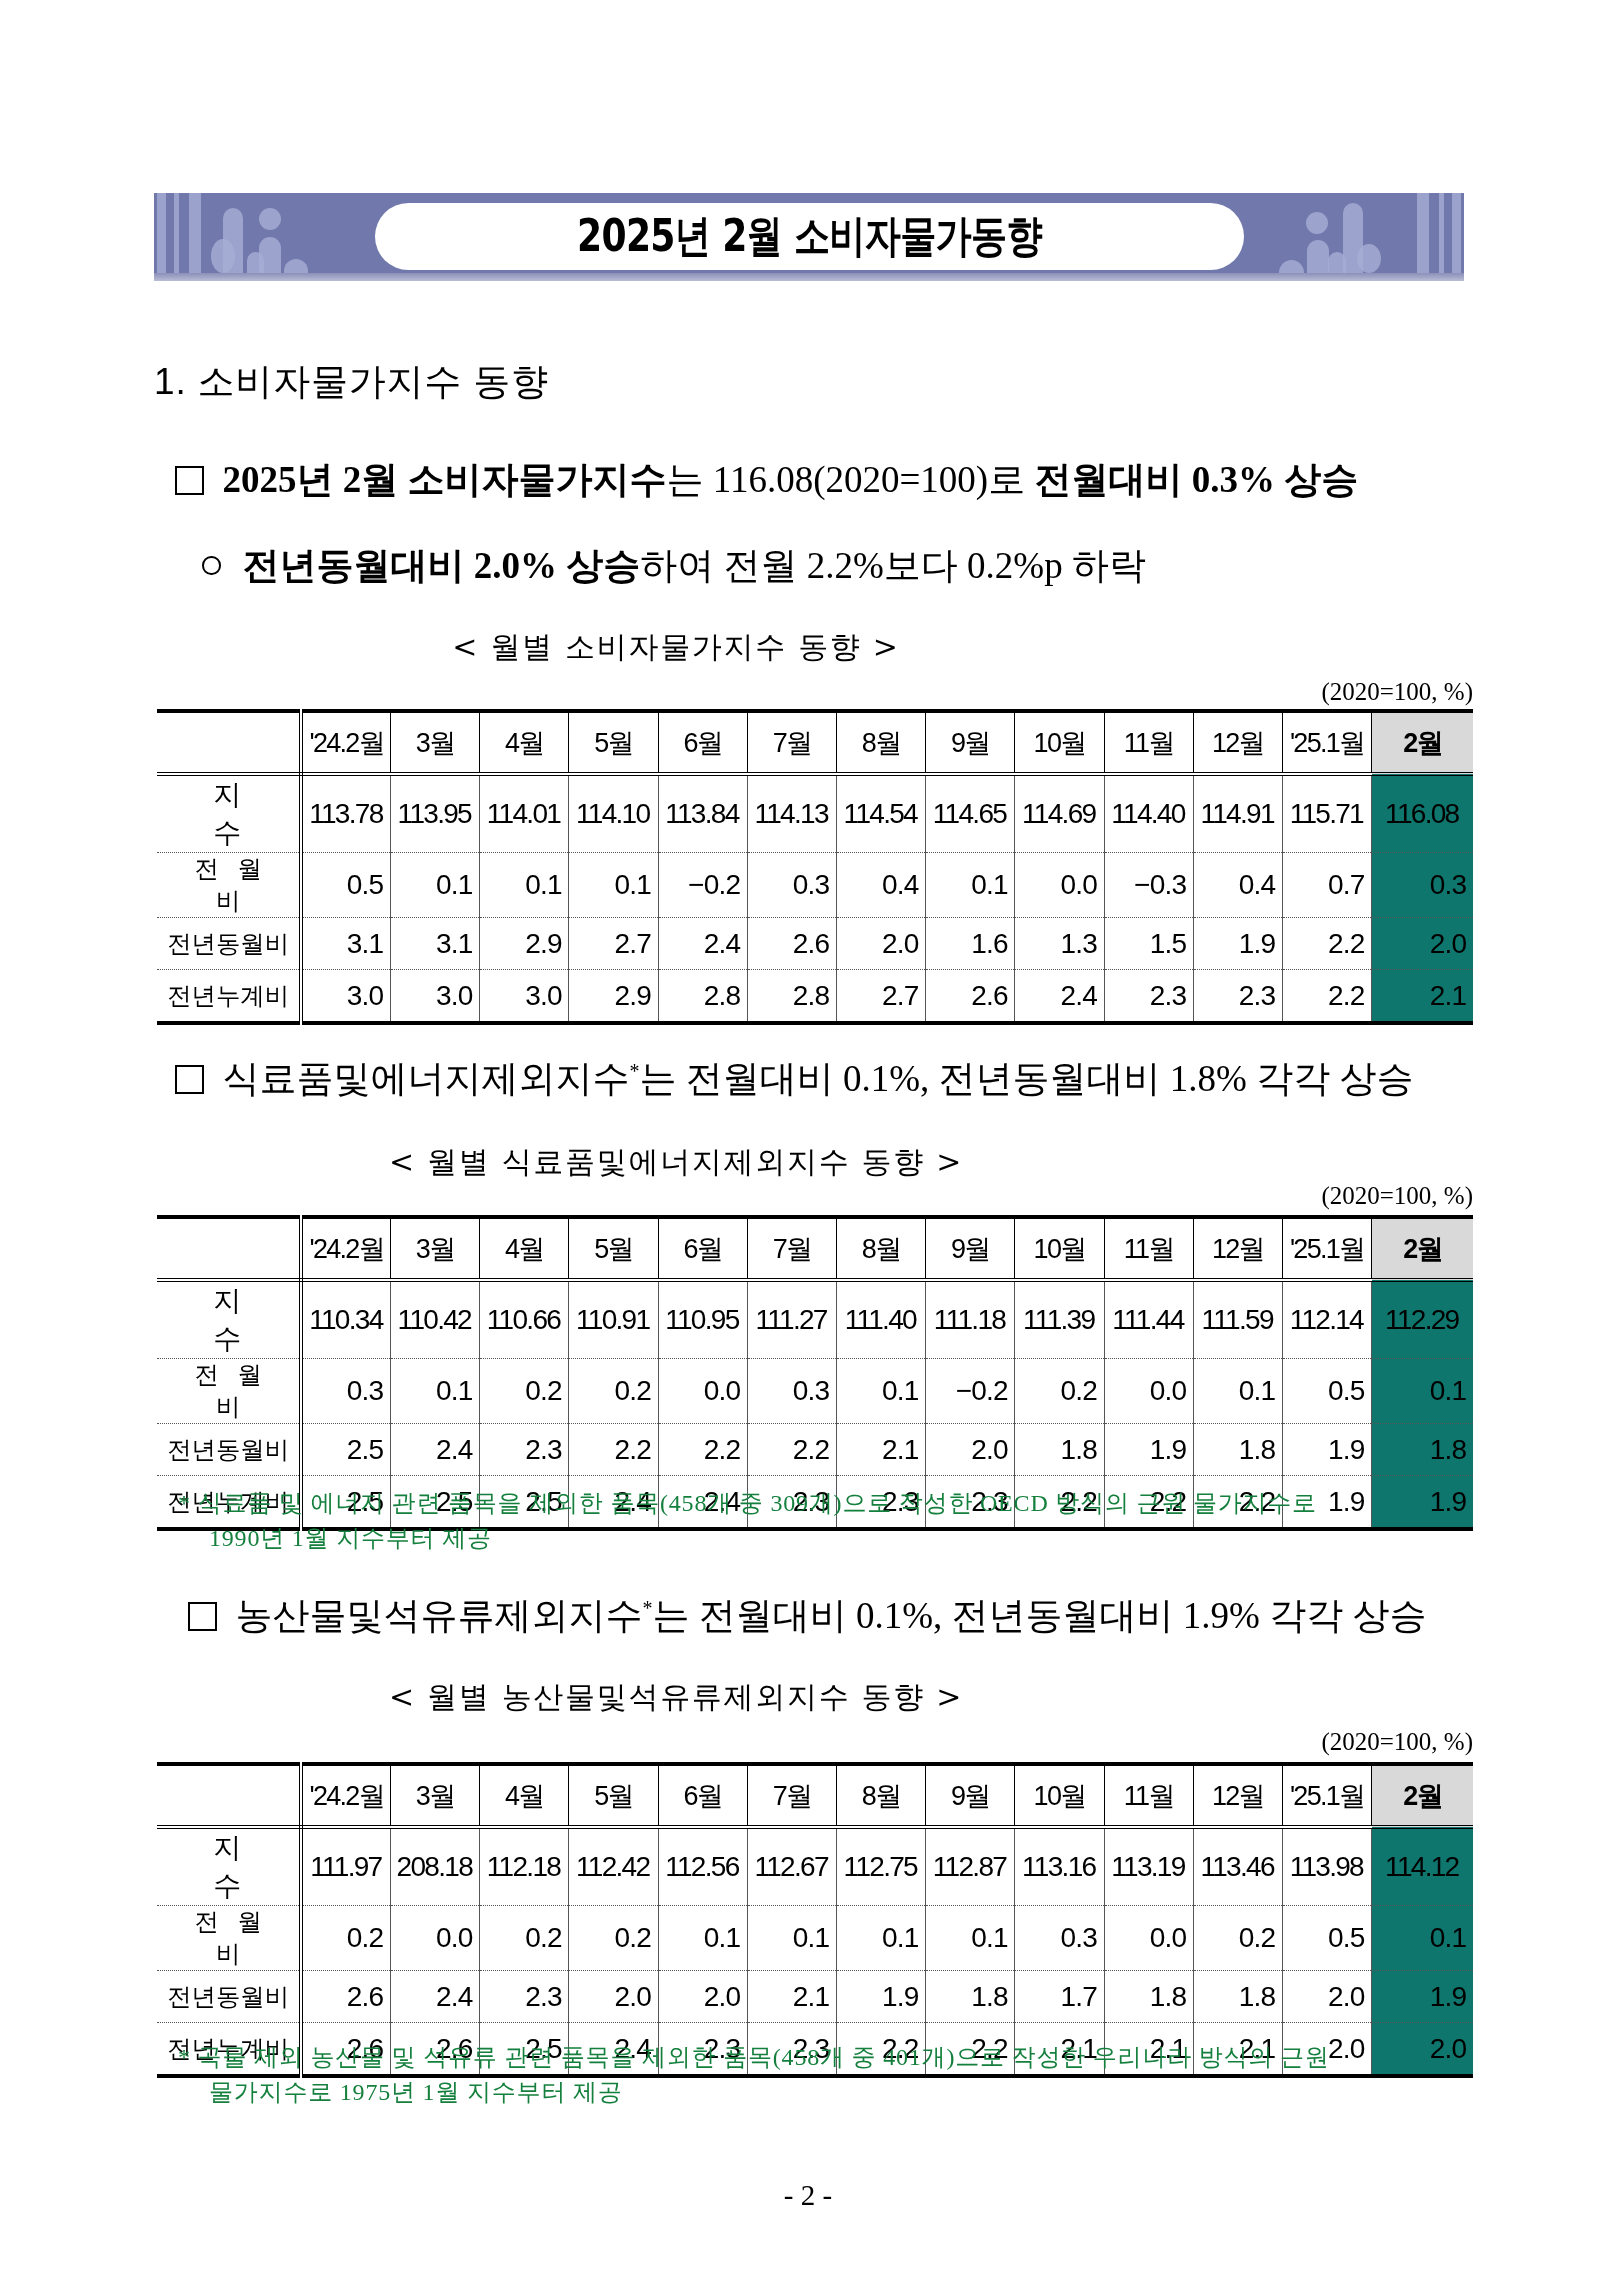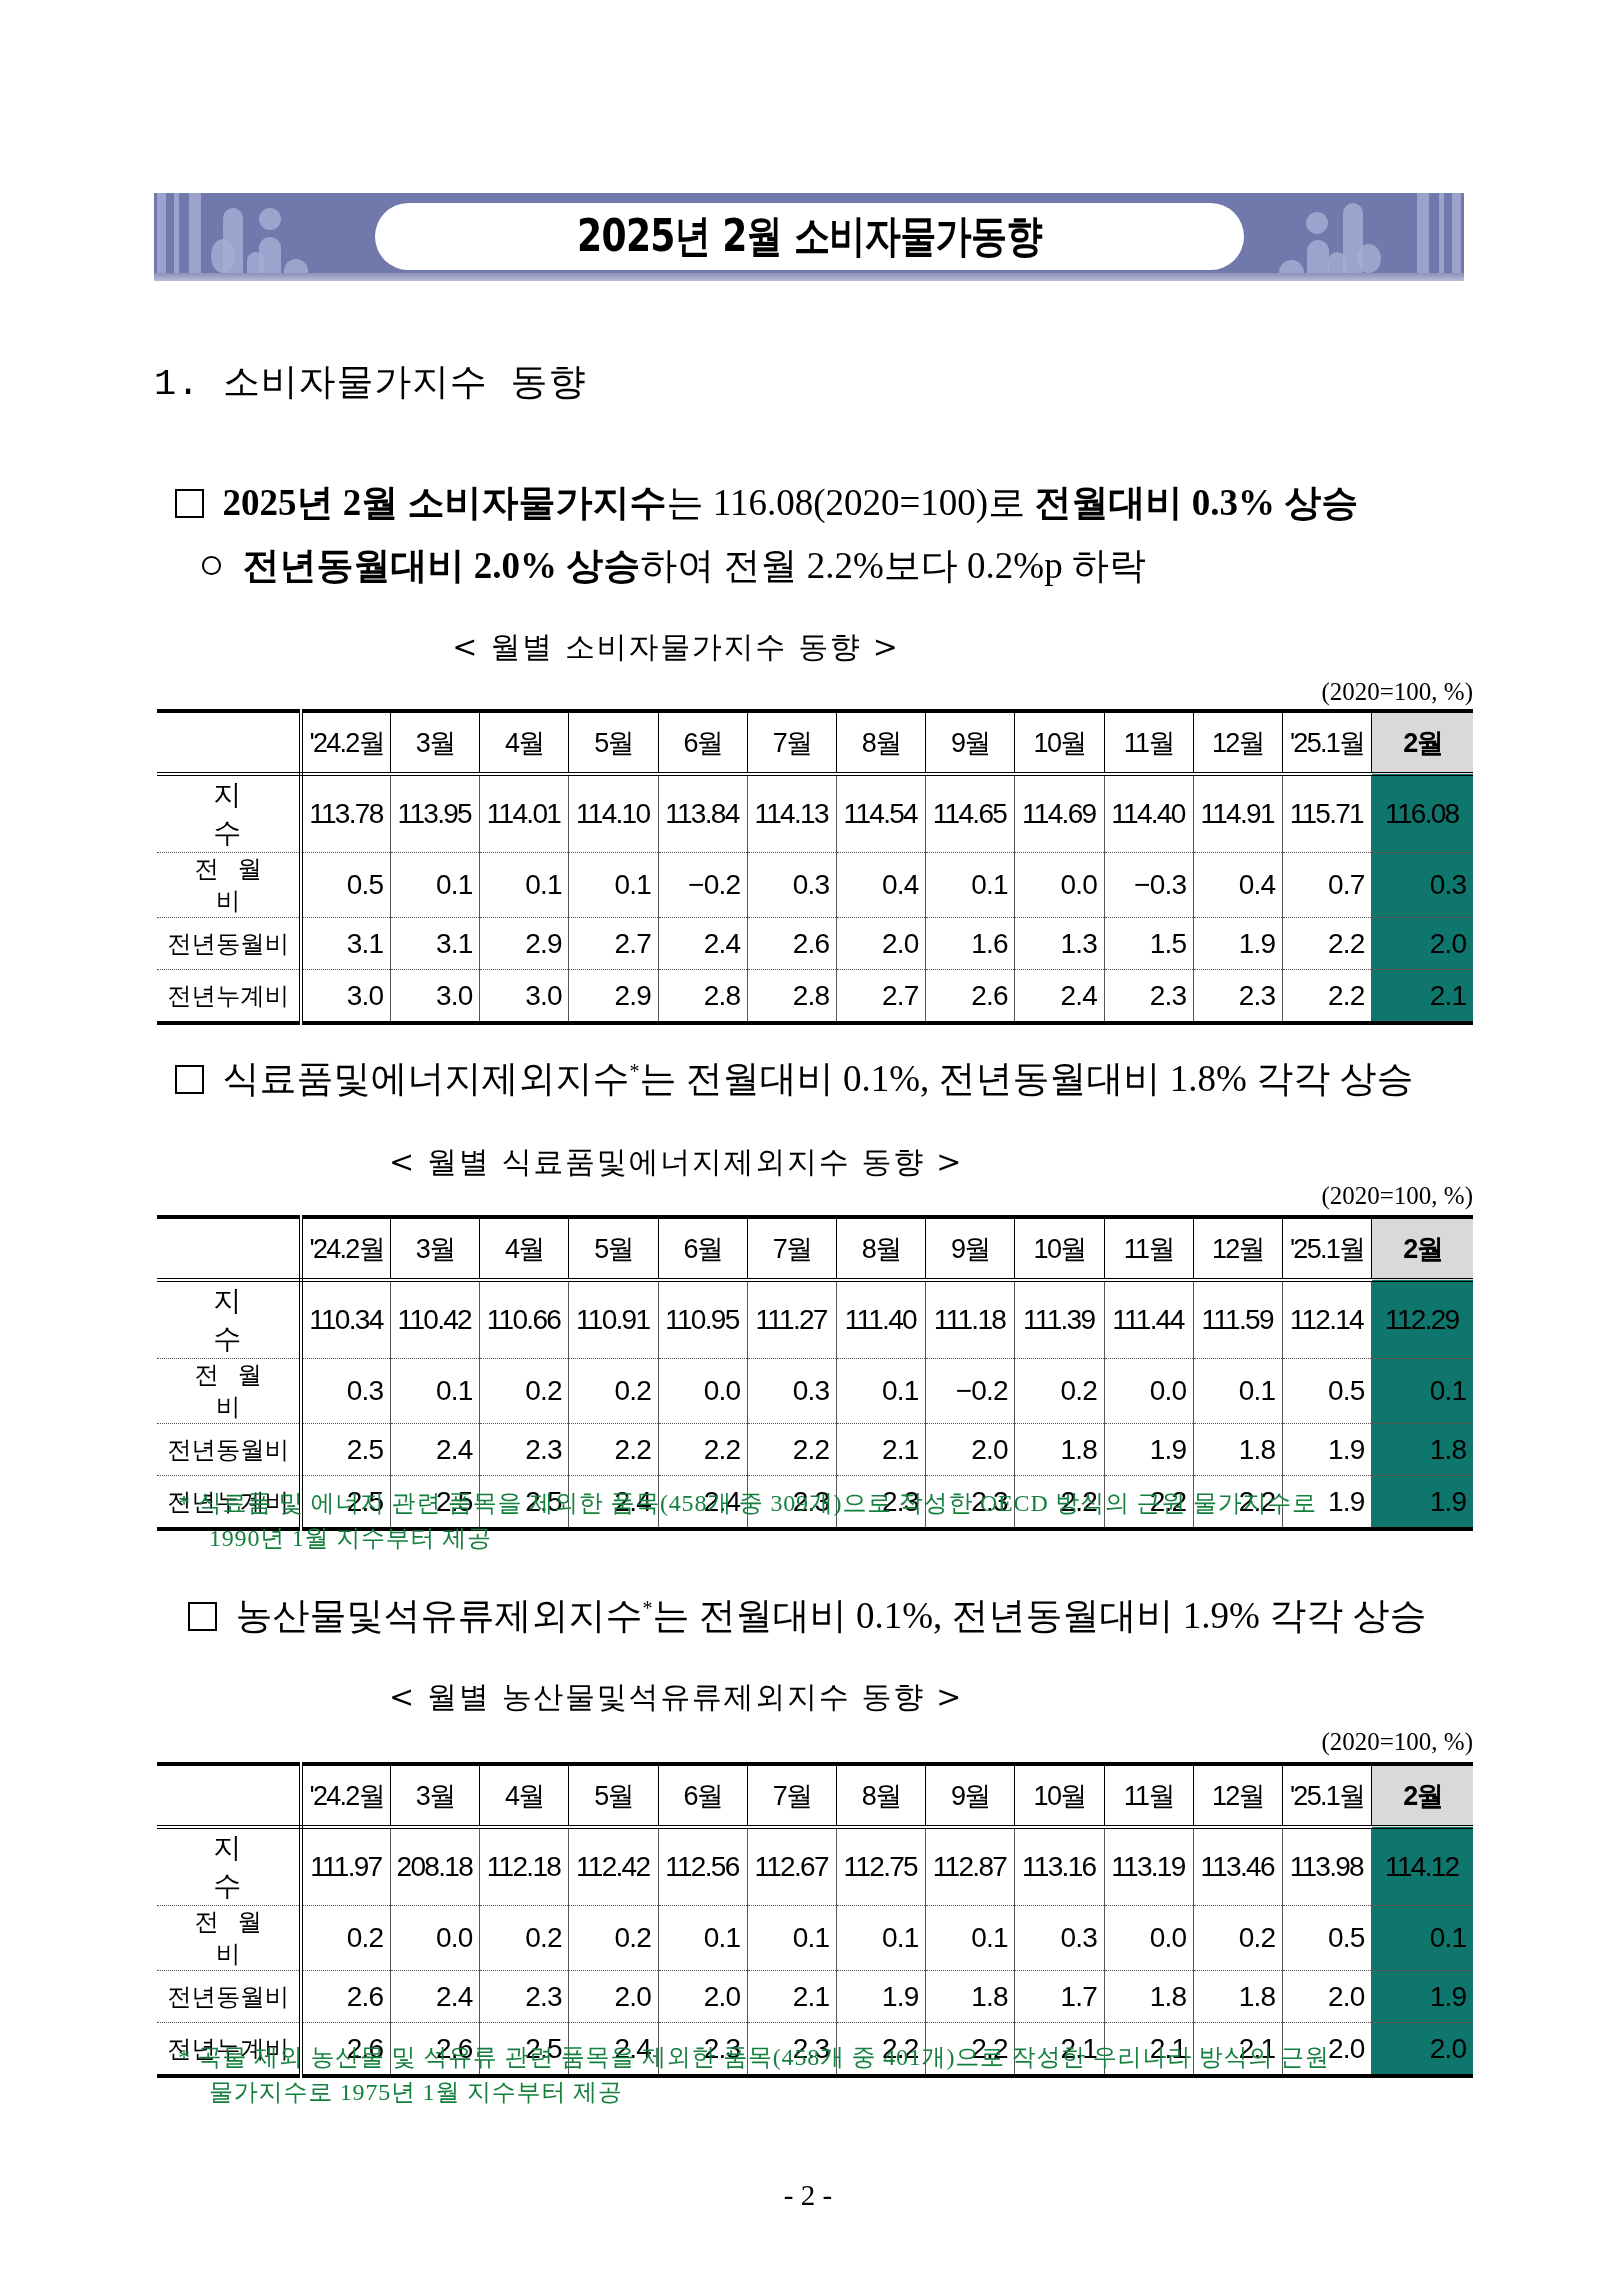"1. 소비자물가지수 동향" .h1 { font-family: Liberation Mono, monospace -> Liberation Sans, sans-serif }
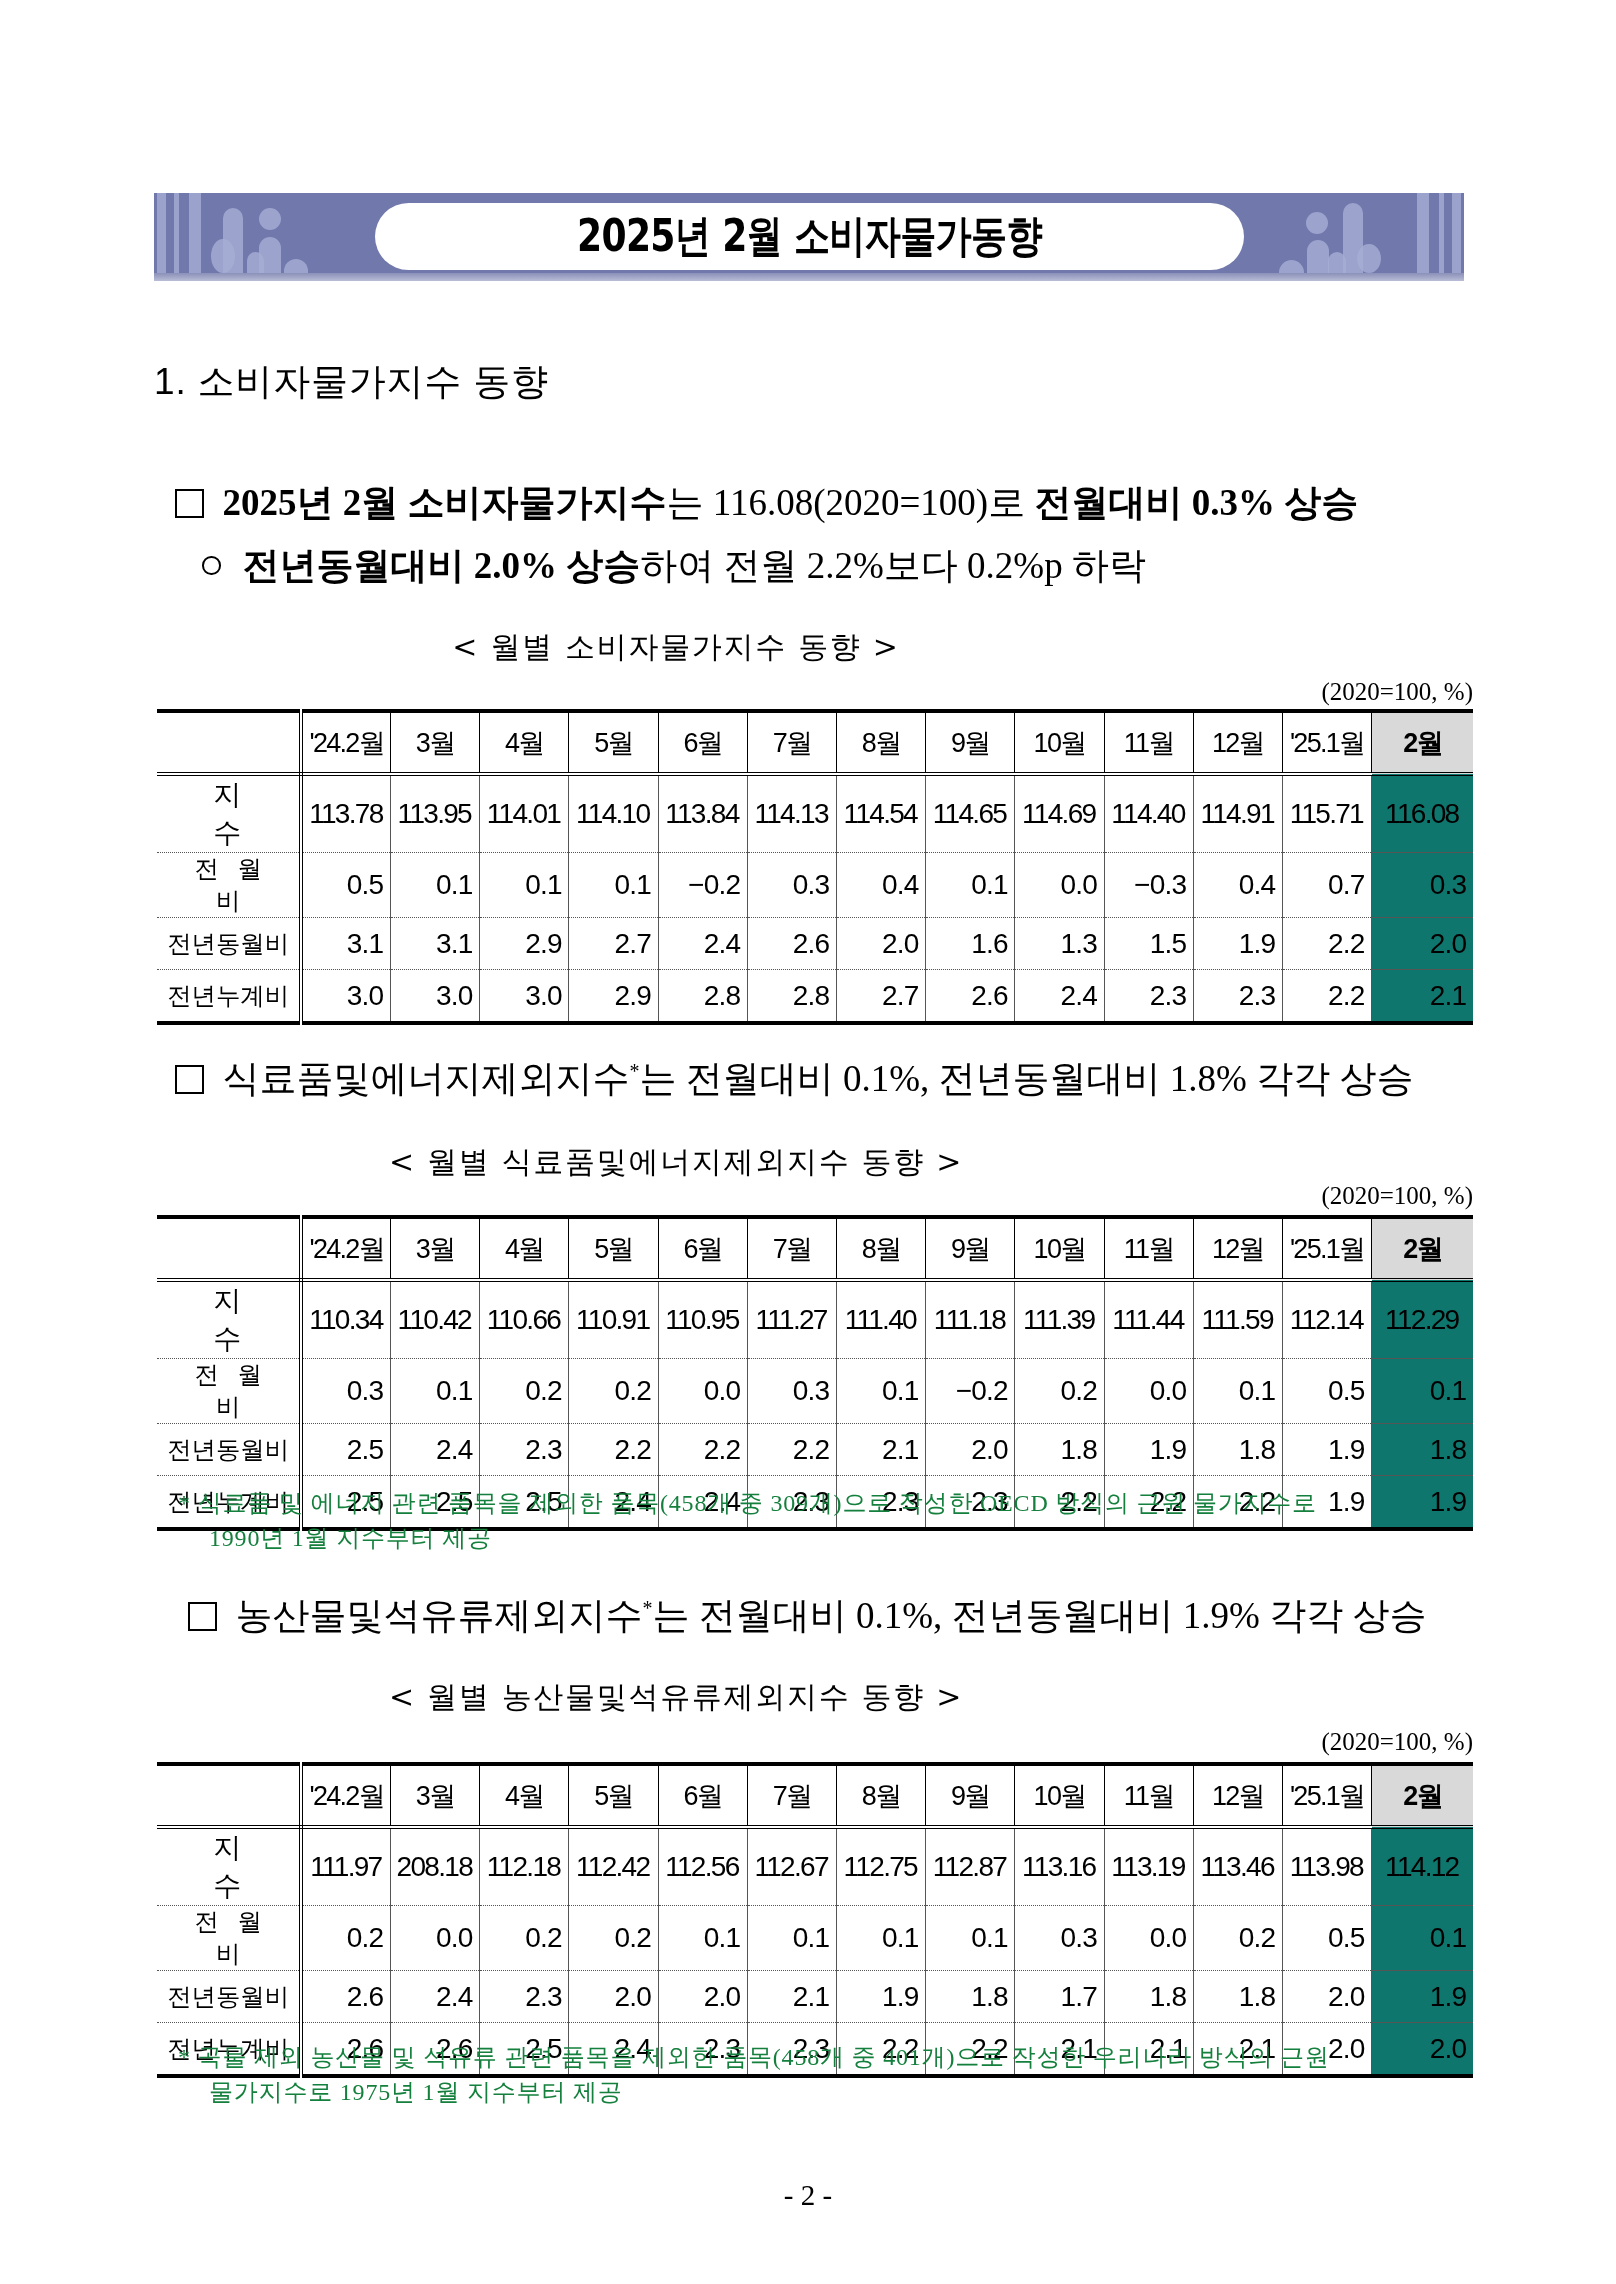"2025년 2월 소비자물가지수는 116.08(2020=100)로 전월대비" div.abs { top: 478px -> 455px }
